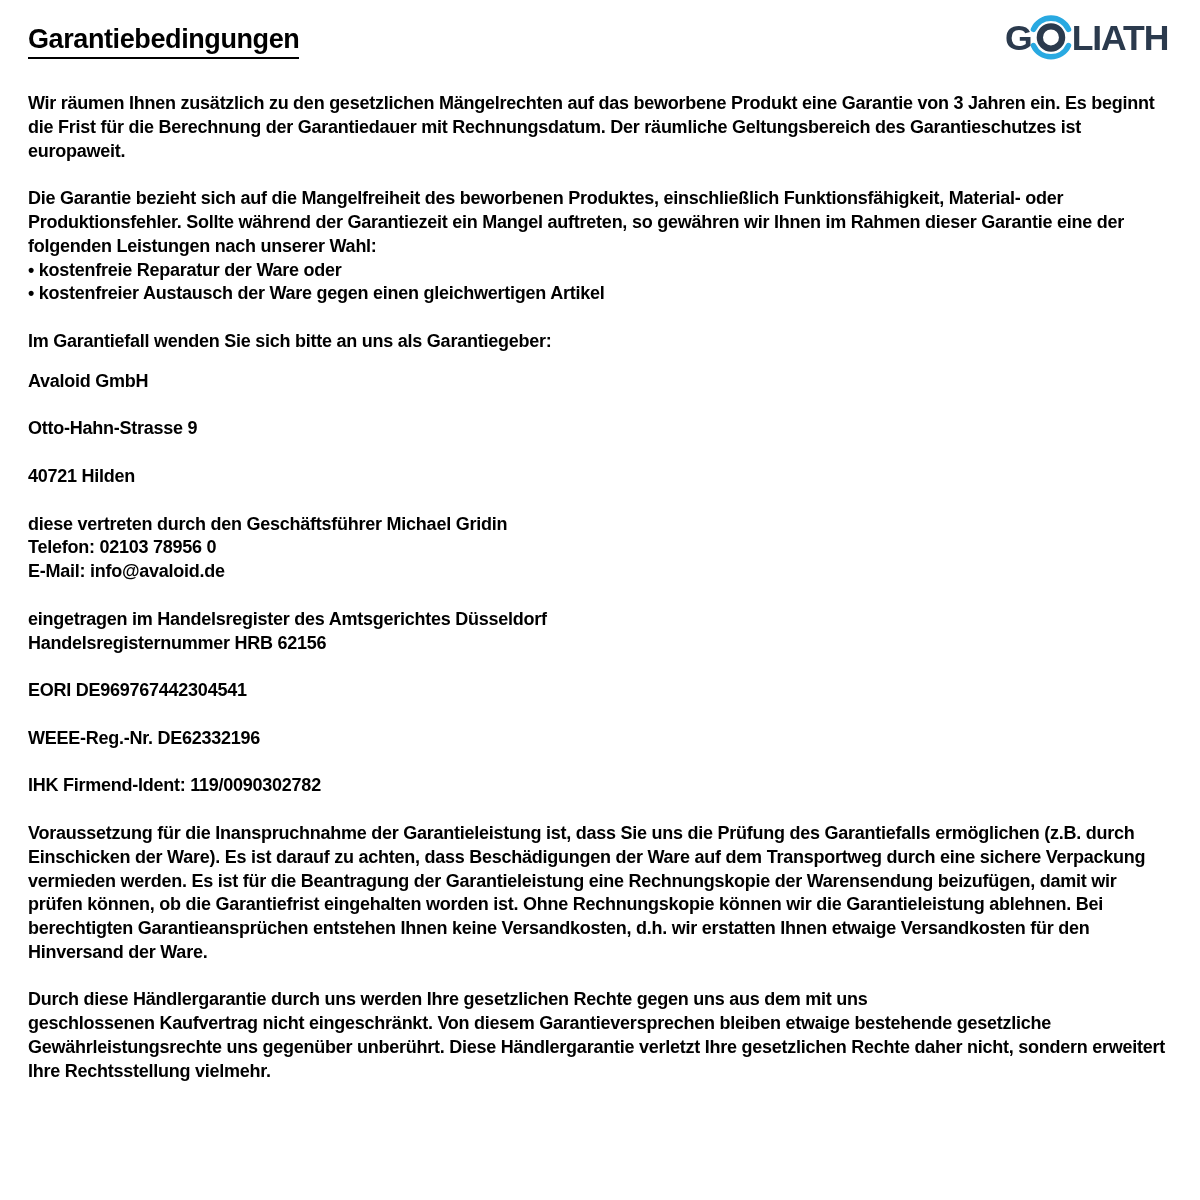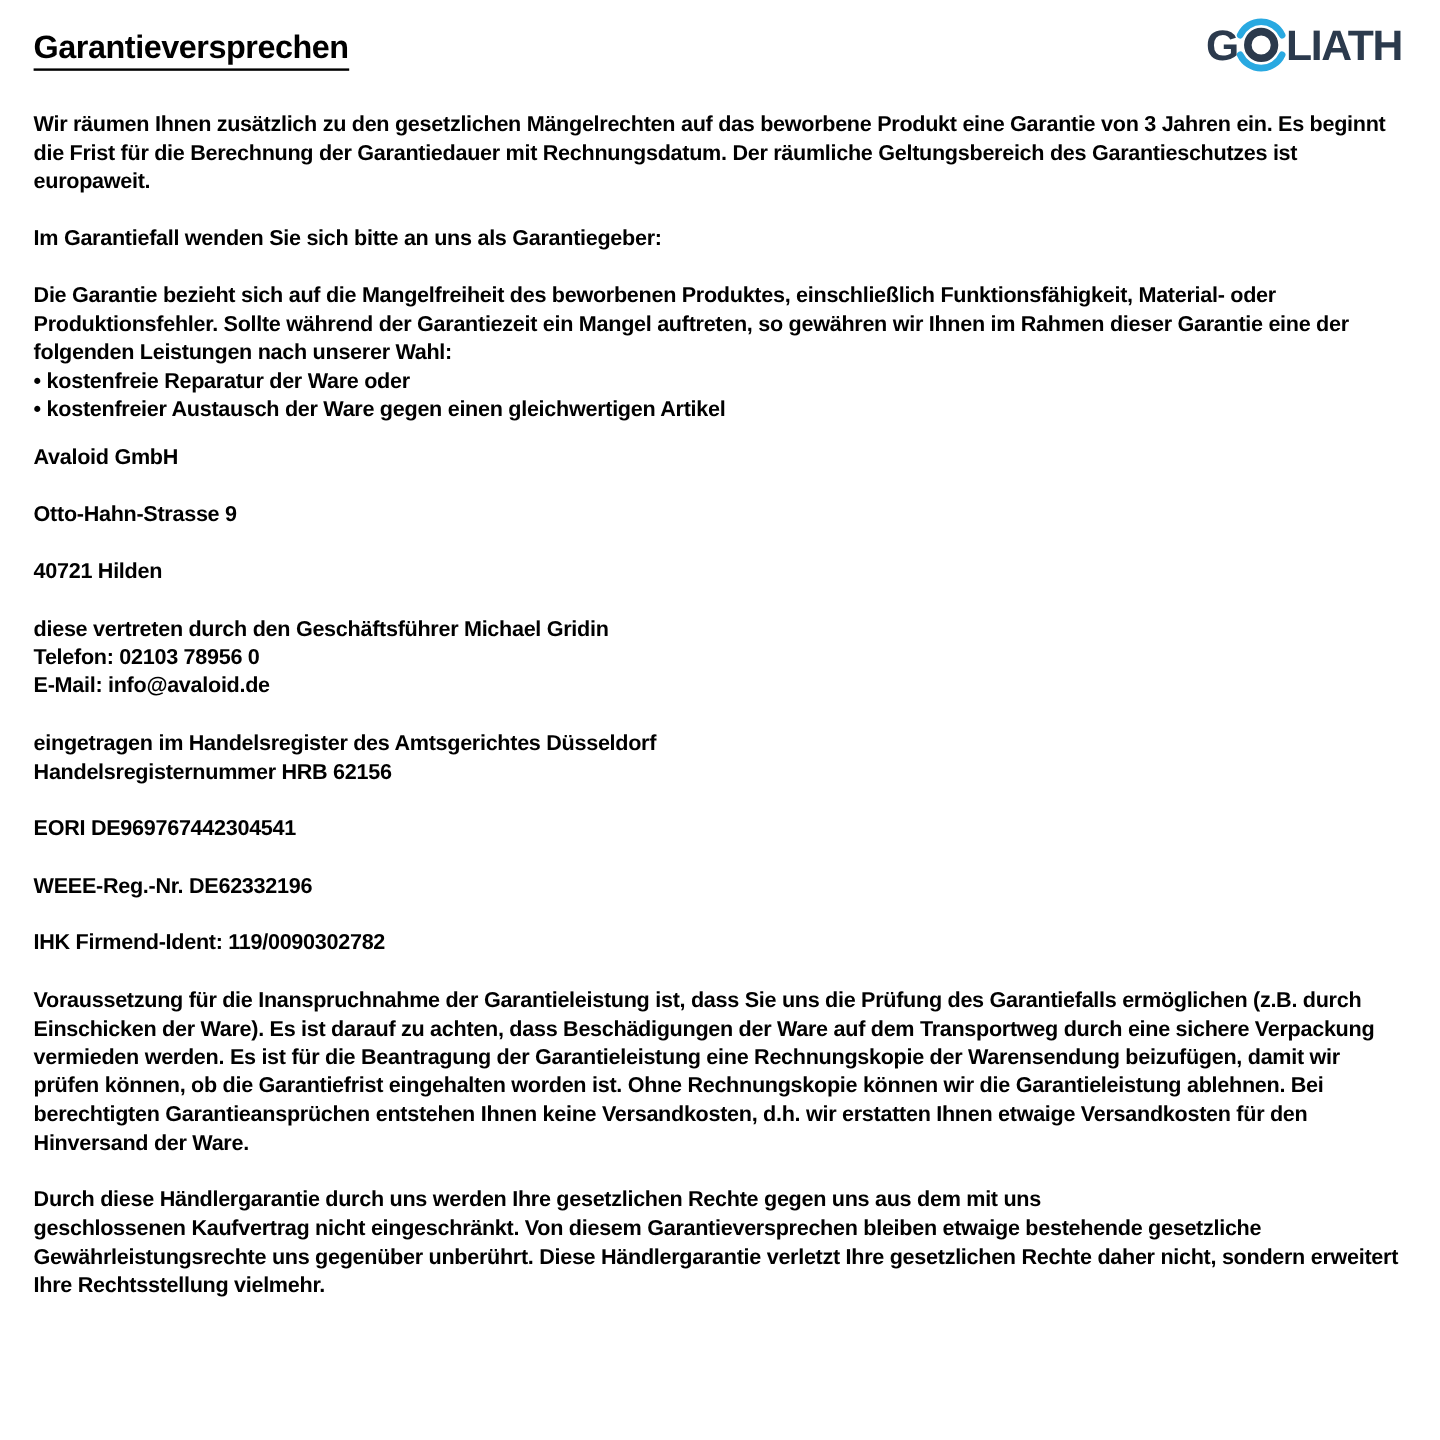"Garantieversprechen" span.underline { text: Garantieversprechen -> Garantiebedingungen }
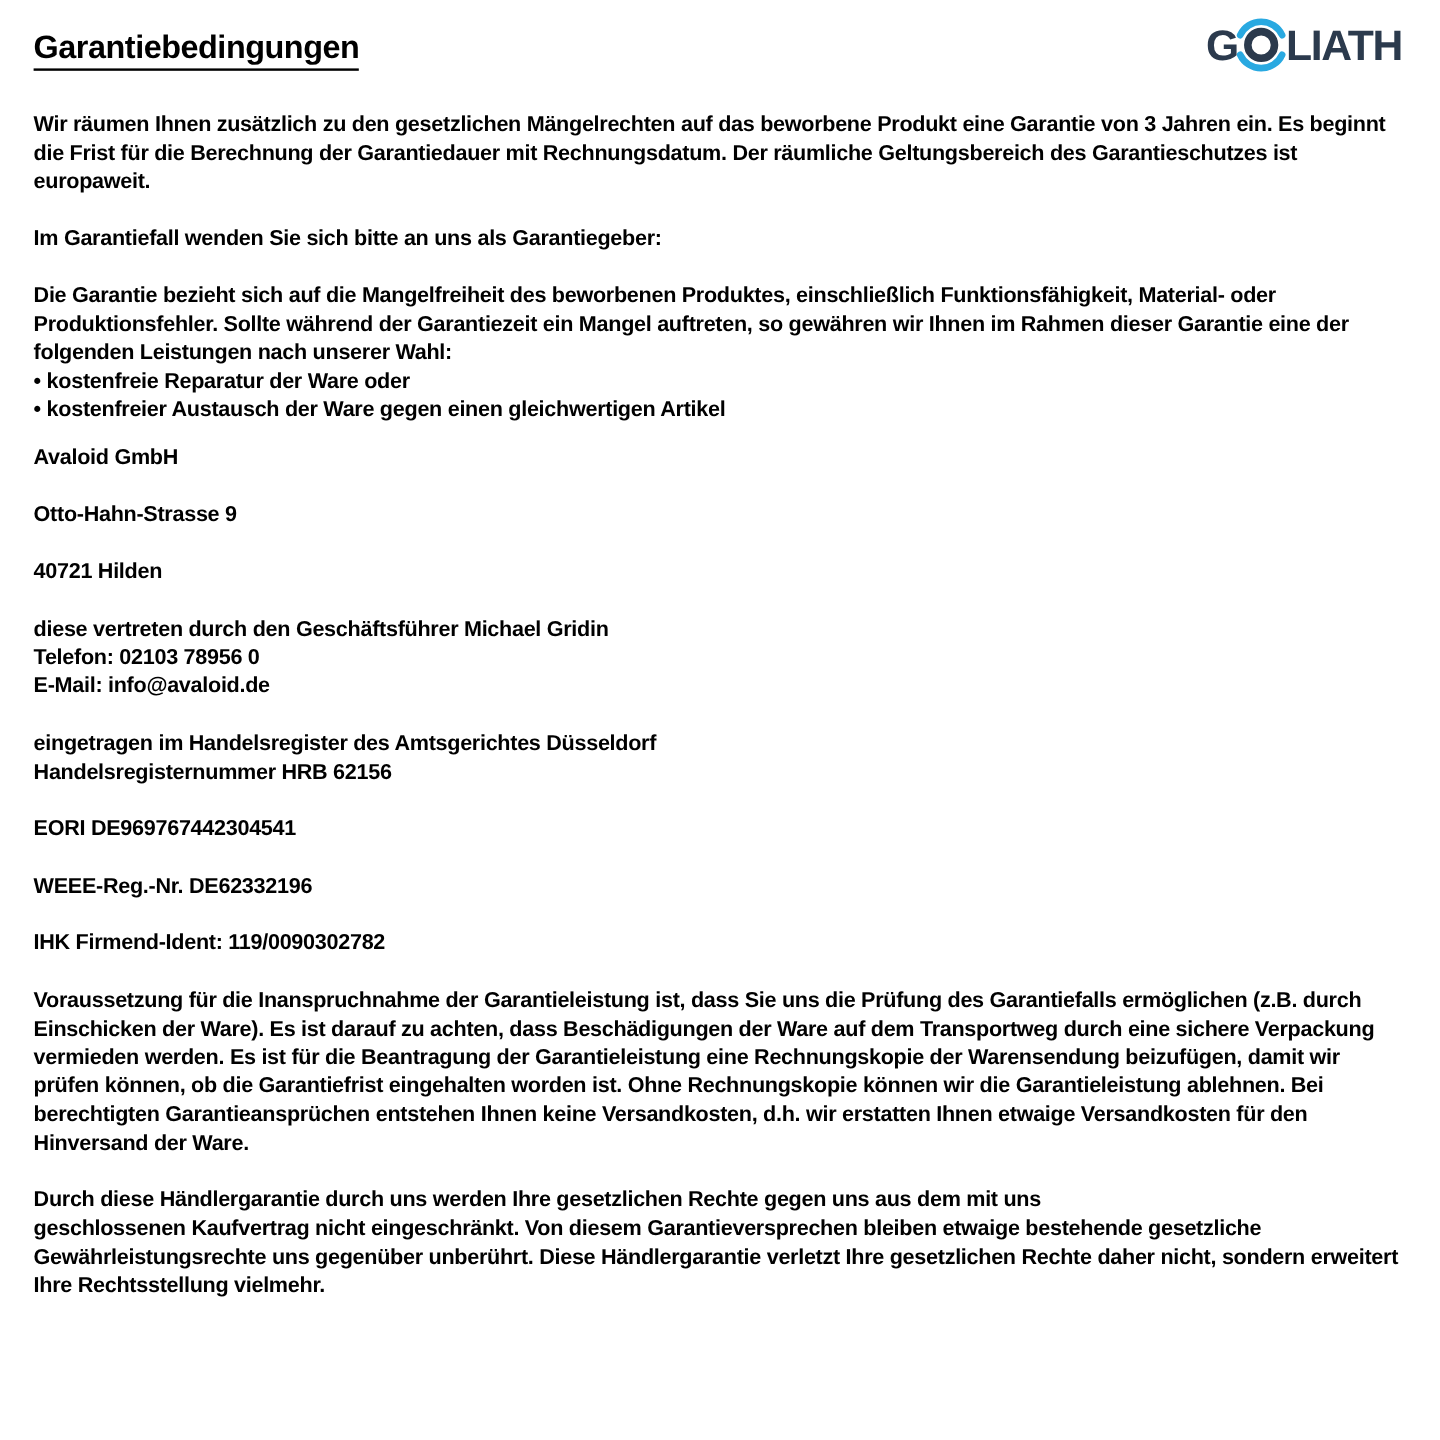"Im Garantiefall wenden Sie sich" p.block { order: before "Die Garantie bezieht sich auf" -> after "Die Garantie bezieht sich auf" }
